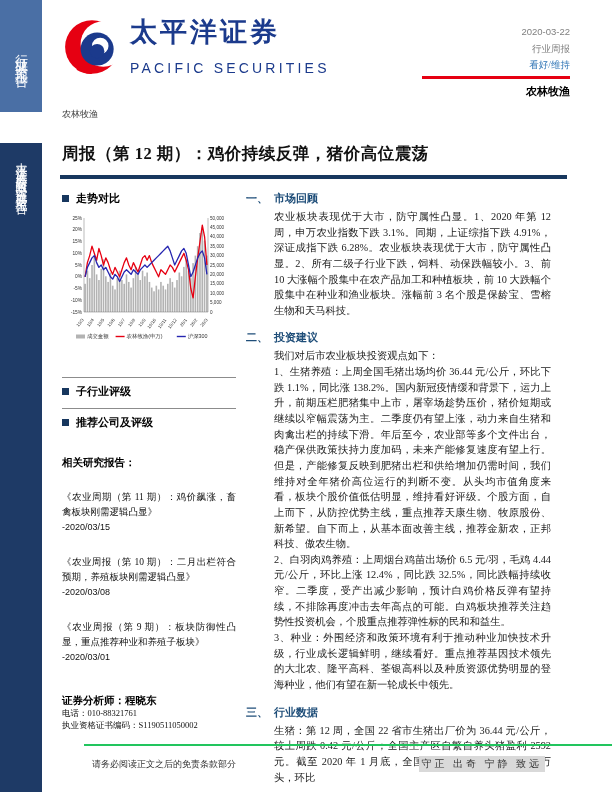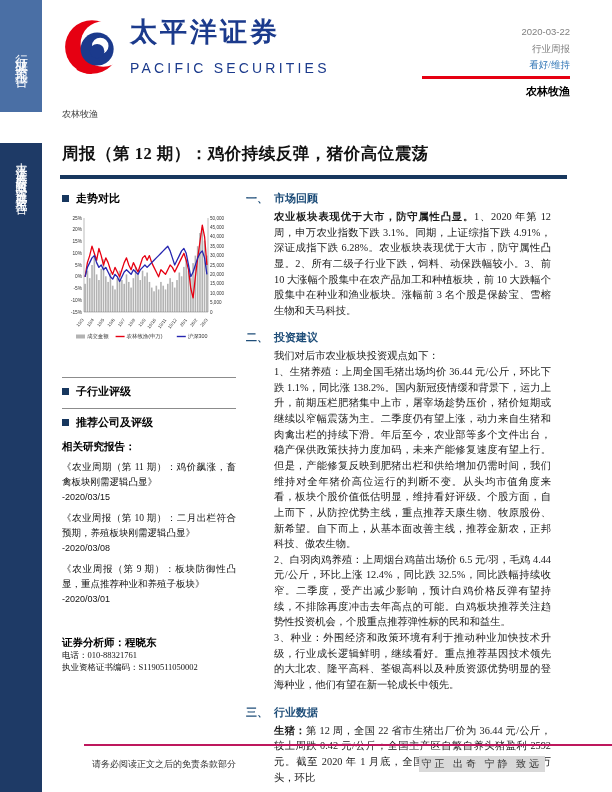"农业板块表现优于大市，防守属性凸显。" .sec-body .lead { font-weight: bold -> normal }
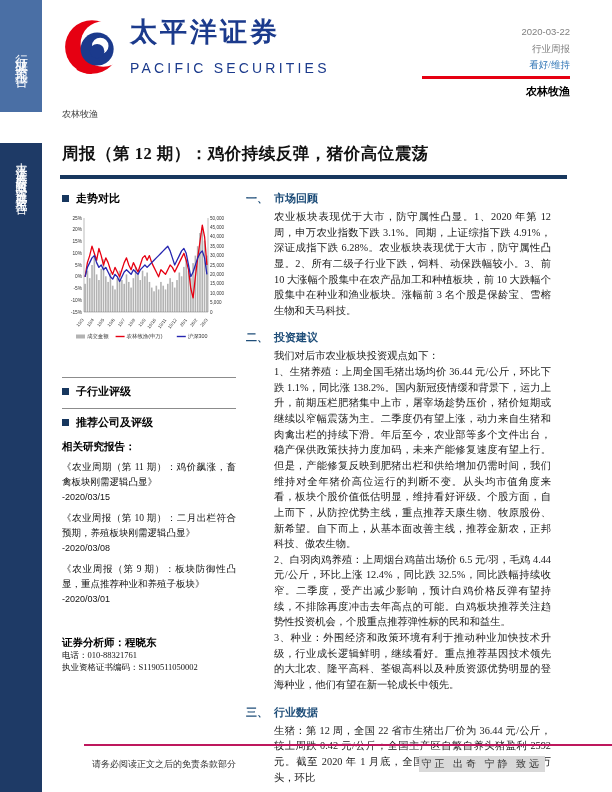"相关研究报告：" .related-head { margin-top: 10px -> 26px }
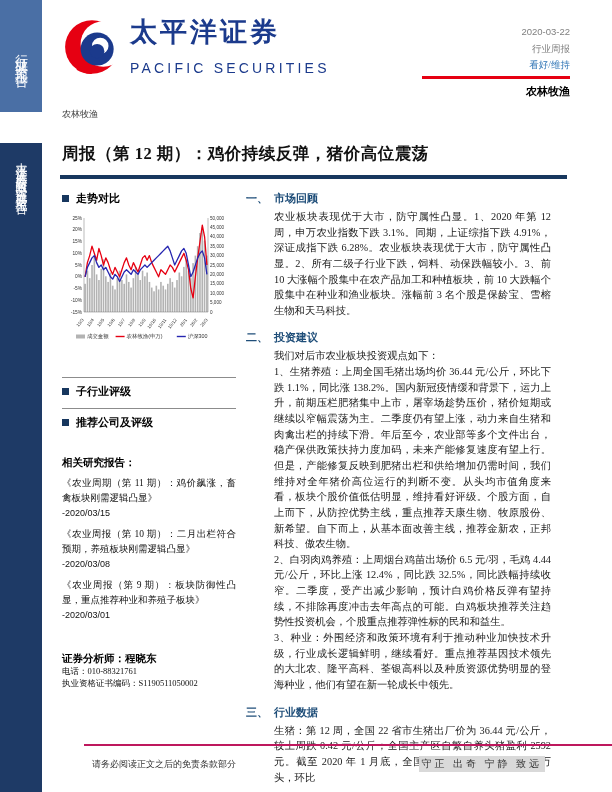"《农业周期（第 11 期）：鸡价飙涨，畜禽板块刚需逻辑凸显》" .report-item { margin-top: 6px -> 20px }
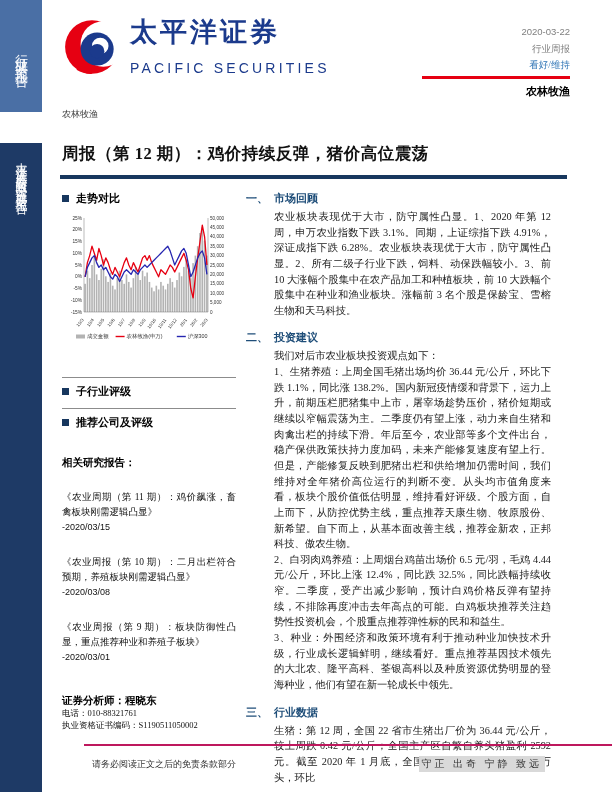"请务必阅读正文之后的免责条款部分" .footer { border-top: 2px solid #be185d -> 2px solid #22c55e }
